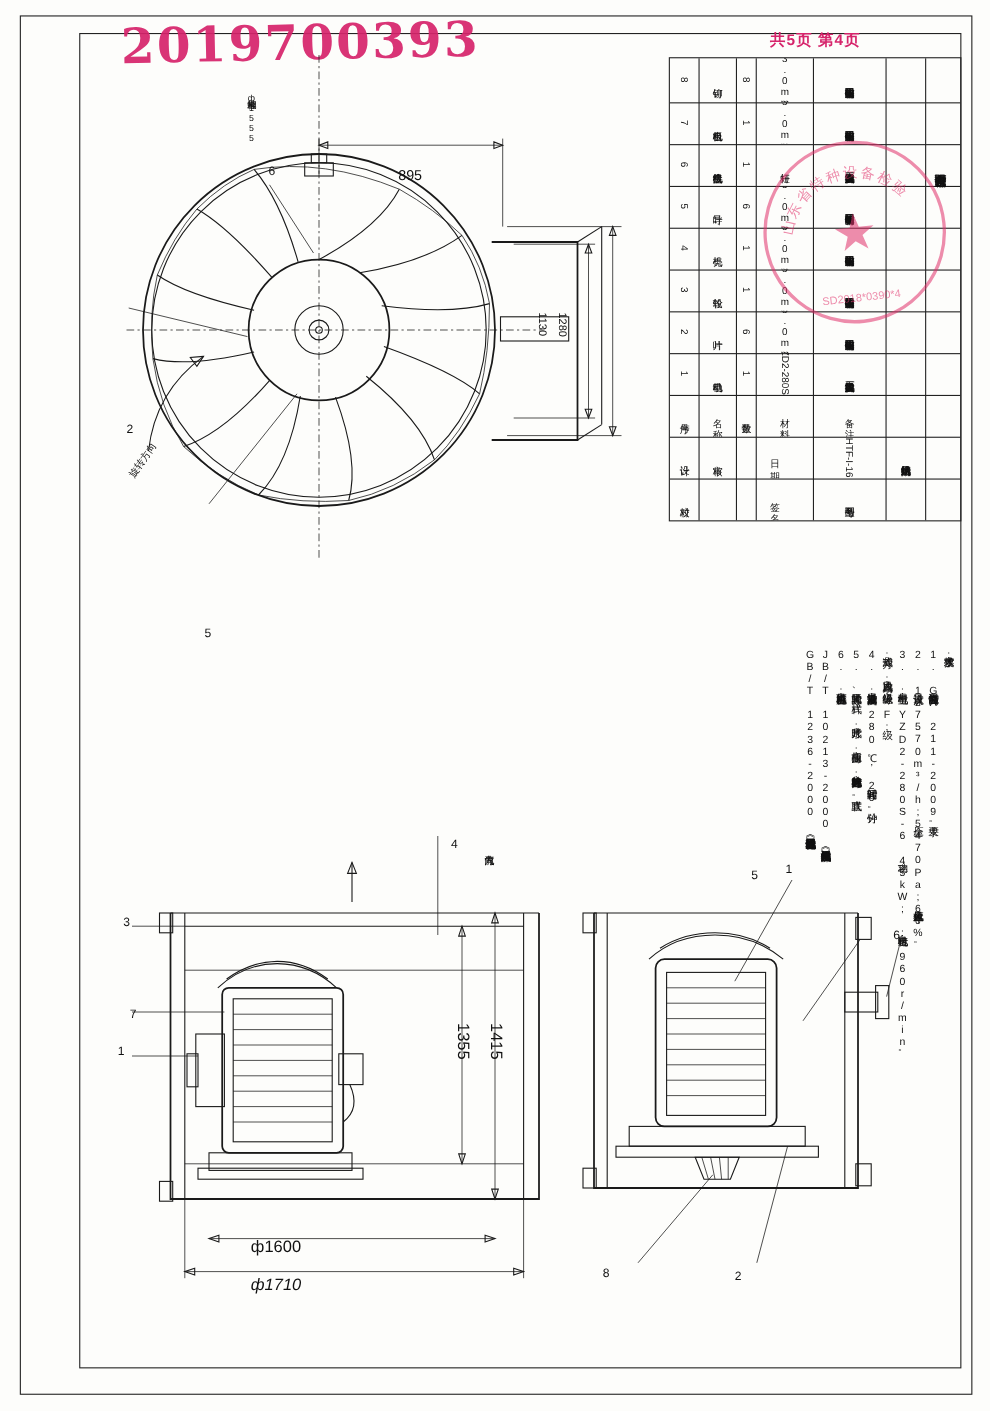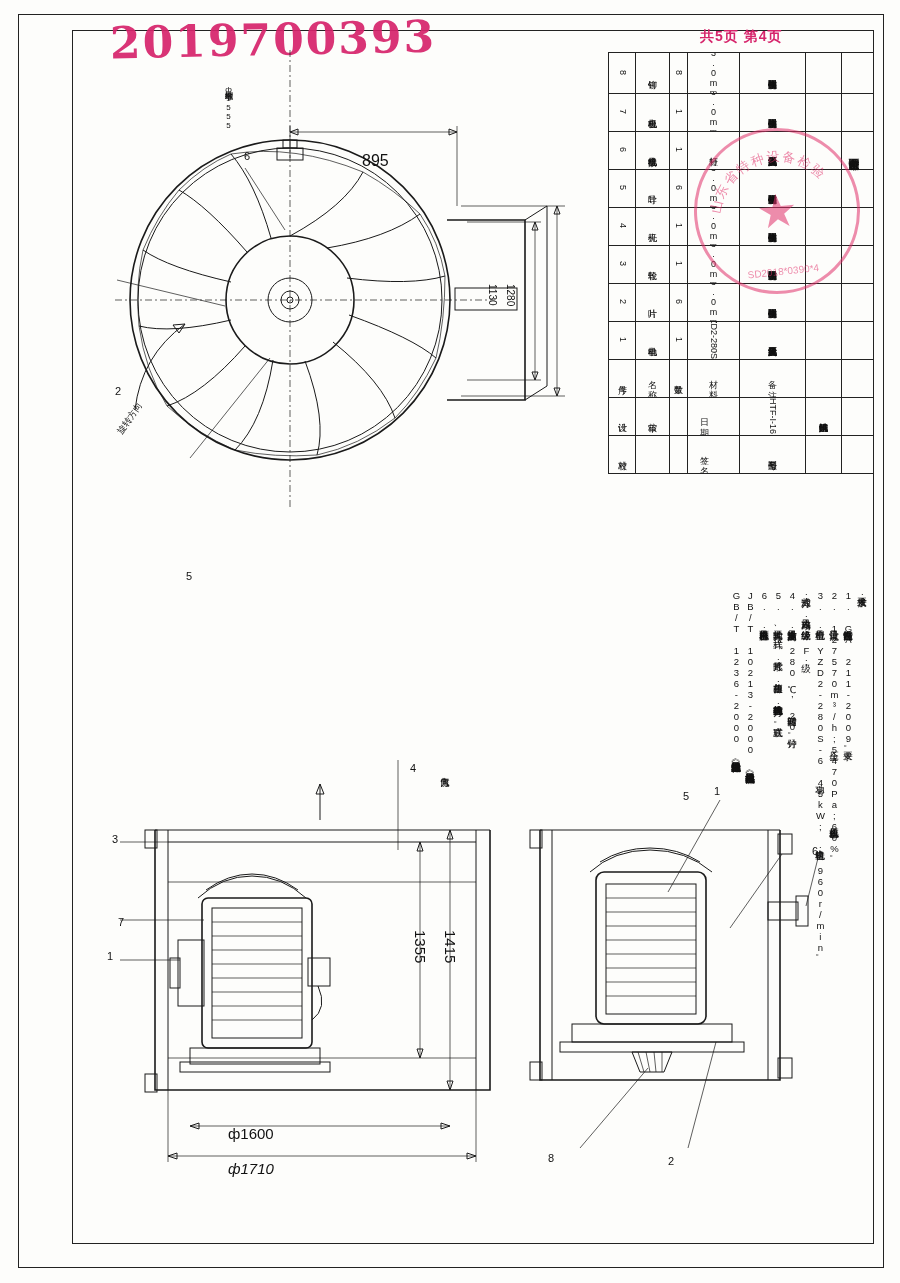"895" .dim { font-size: 16px -> 13px }
